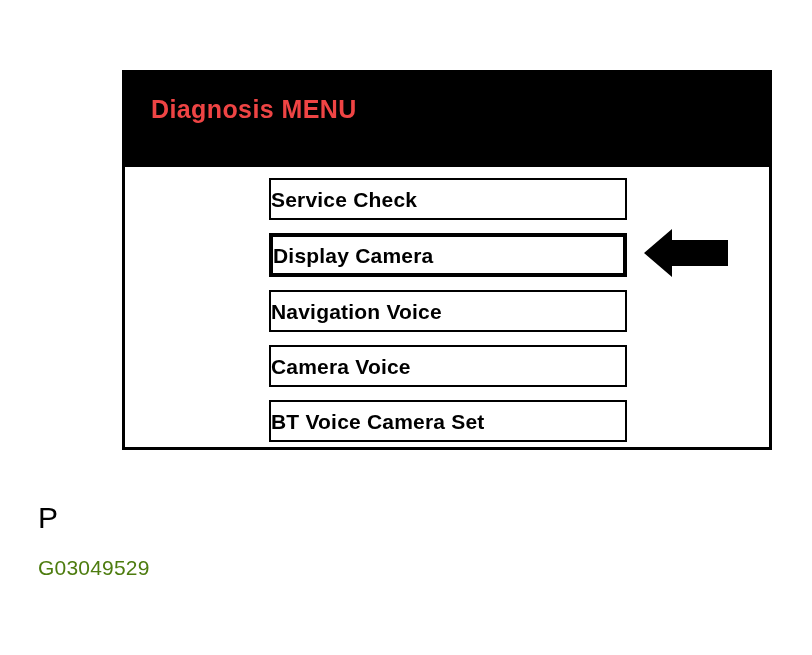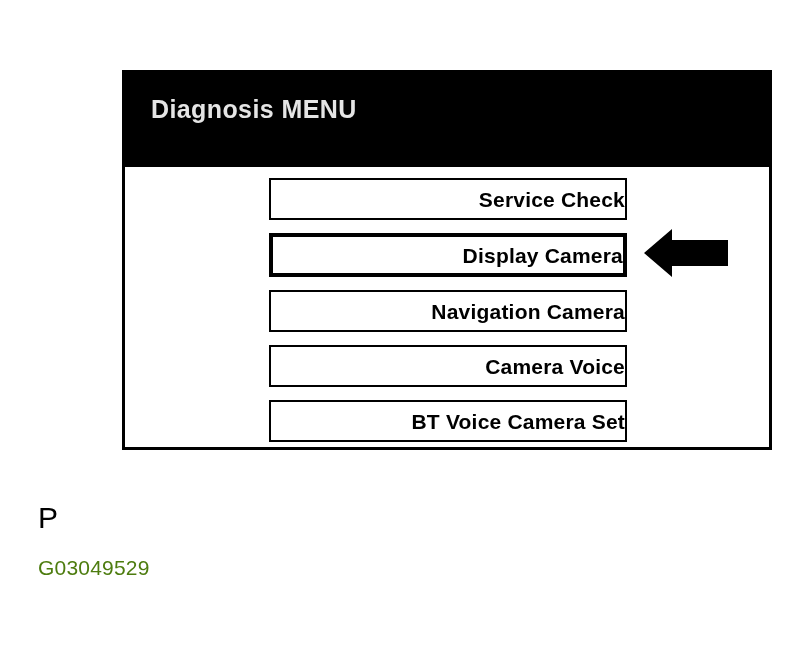"Diagnosis MENU" .screen-title { color: #e5e5e5 -> #ef4444 }
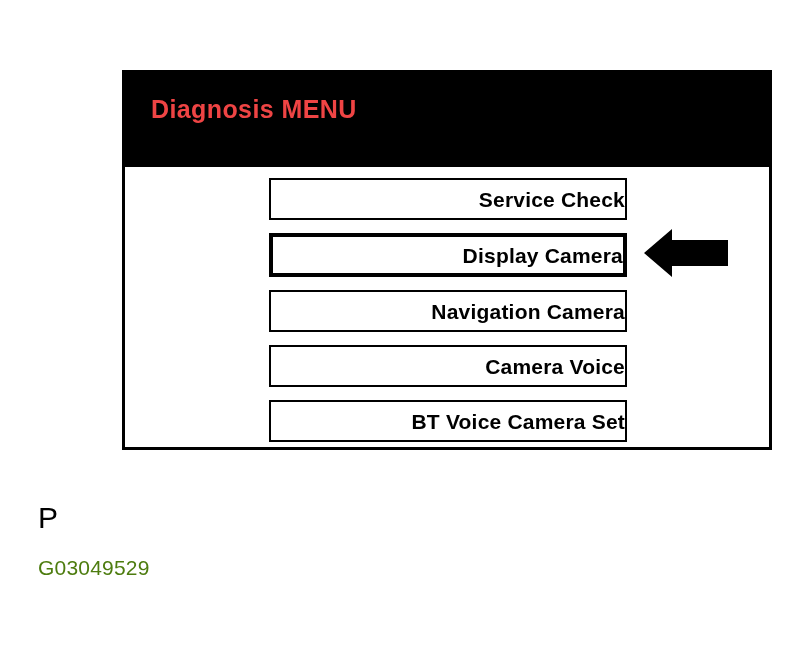"Service Check" .menu-button { justify-content: flex-end -> flex-start }
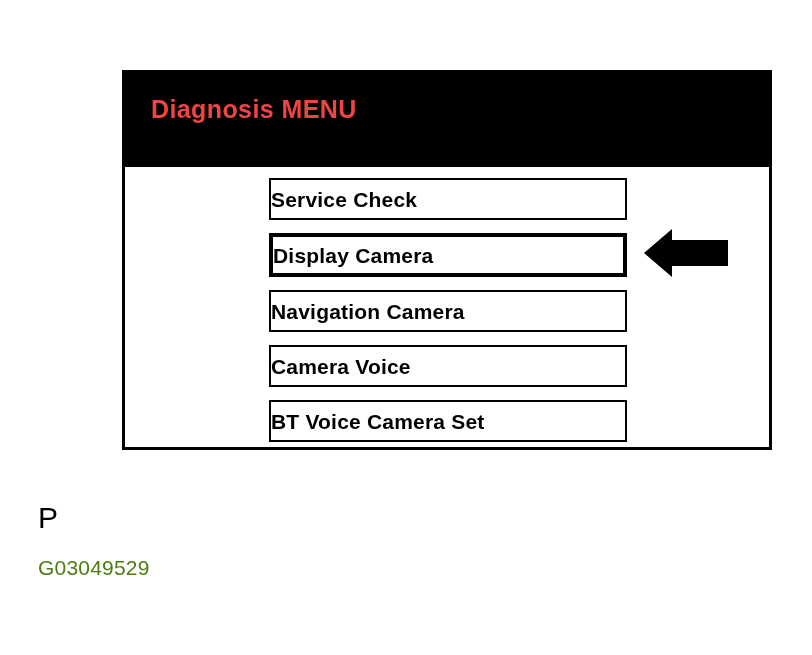"Navigation Camera" span.menu-button-label { text: Camera -> Voice }
